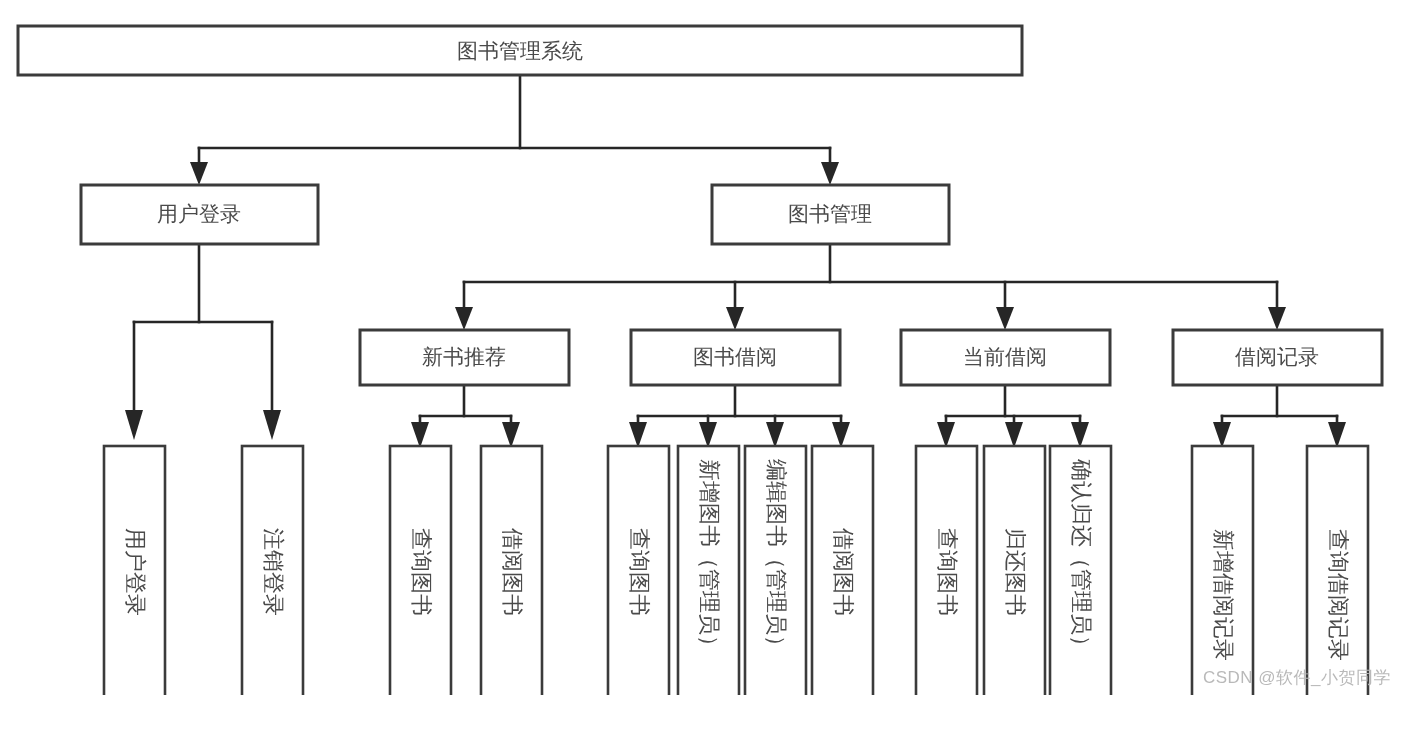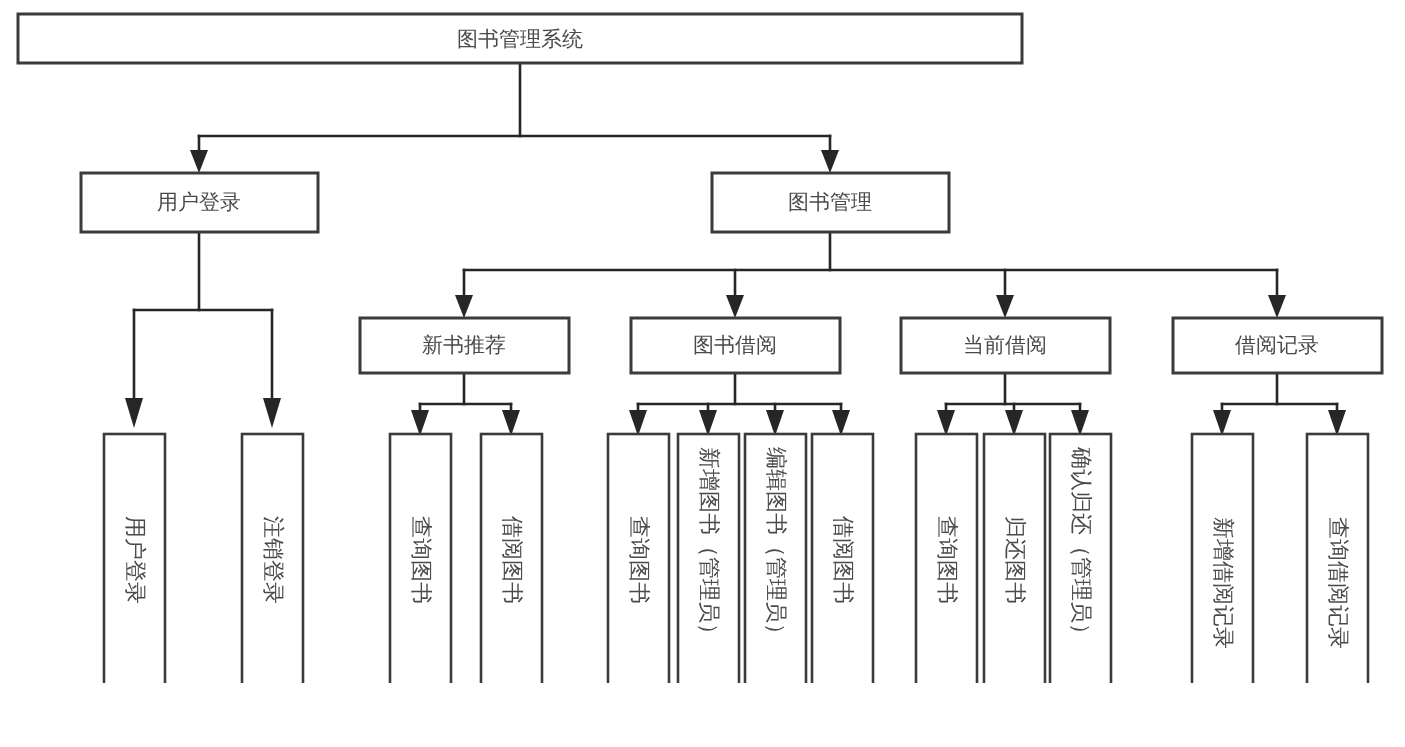"图书管理系统" #diagram-root { margin-top: none -> 12px }
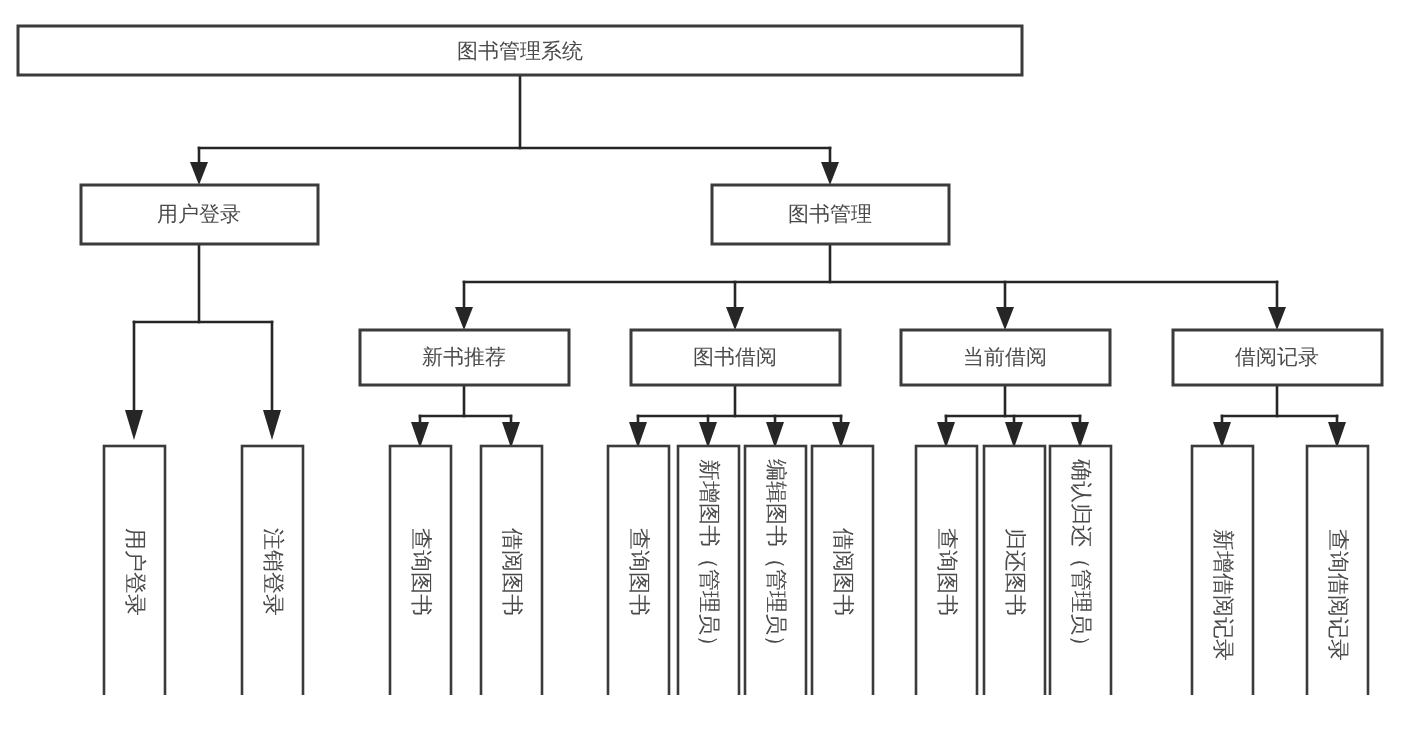"CSDN @软件_小贺同学" div.watermark { html: none -> <div>CSDN @软件_小贺同学</div> }
